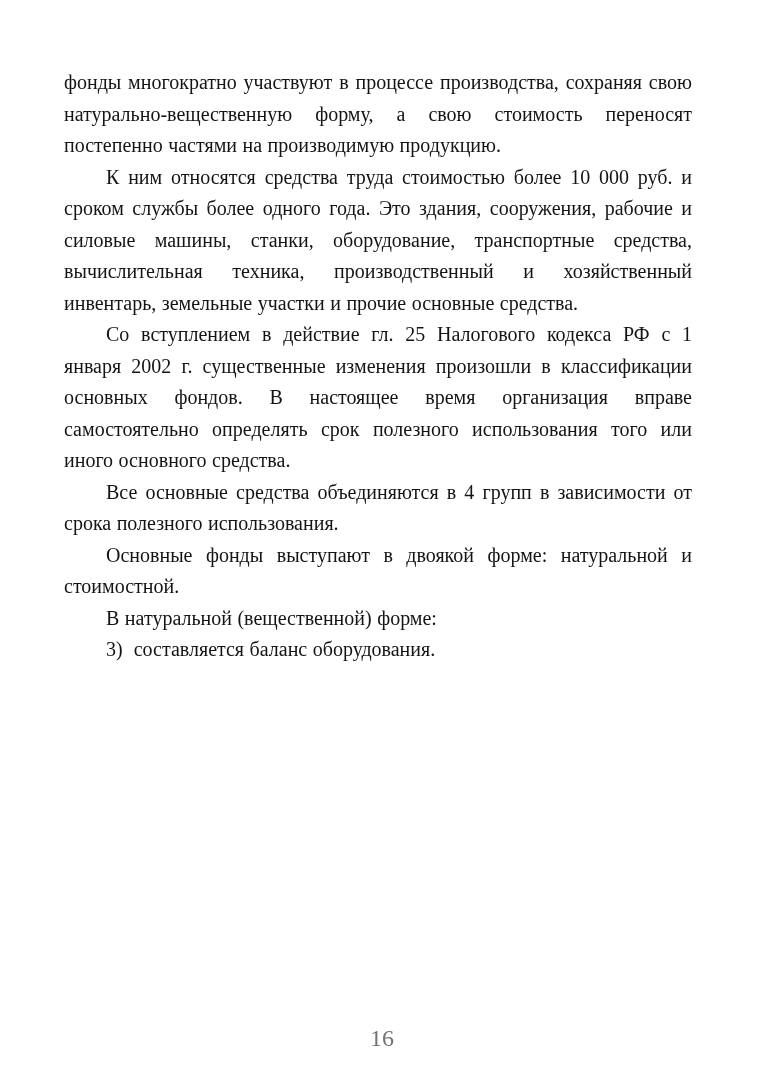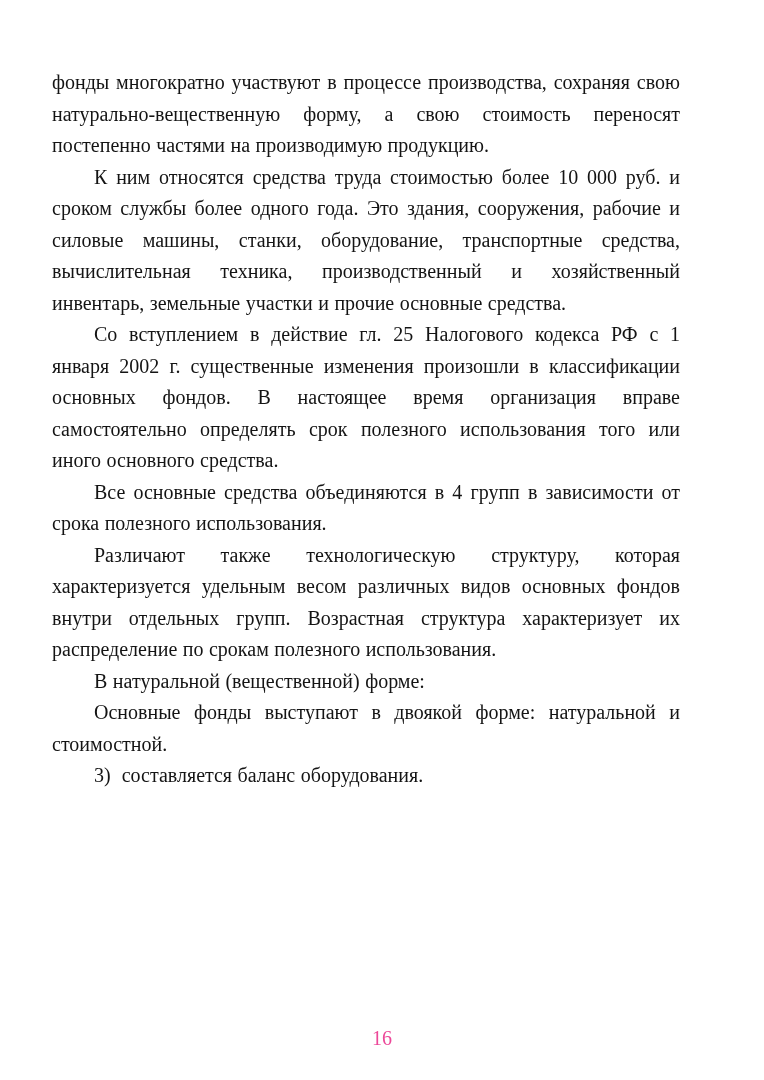"фонды многократно участвуют в процессе" .text-block { left: 52px -> 64px }
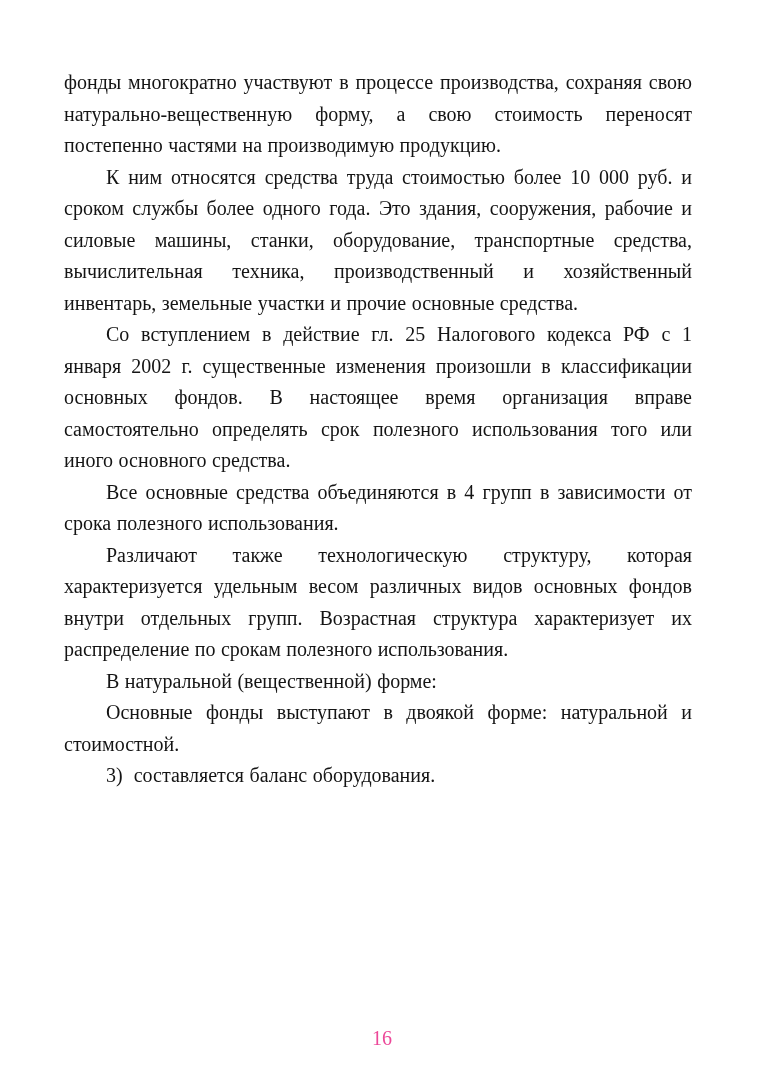"Различают также технологическую" p.para { html: <p>Различают также технологическую структуру, которая характеризуется удельным весом различных видов основных фондов внутри отдельных групп. Возрастная структура характеризует их распределение по срокам полезного использования.</p> -> none }
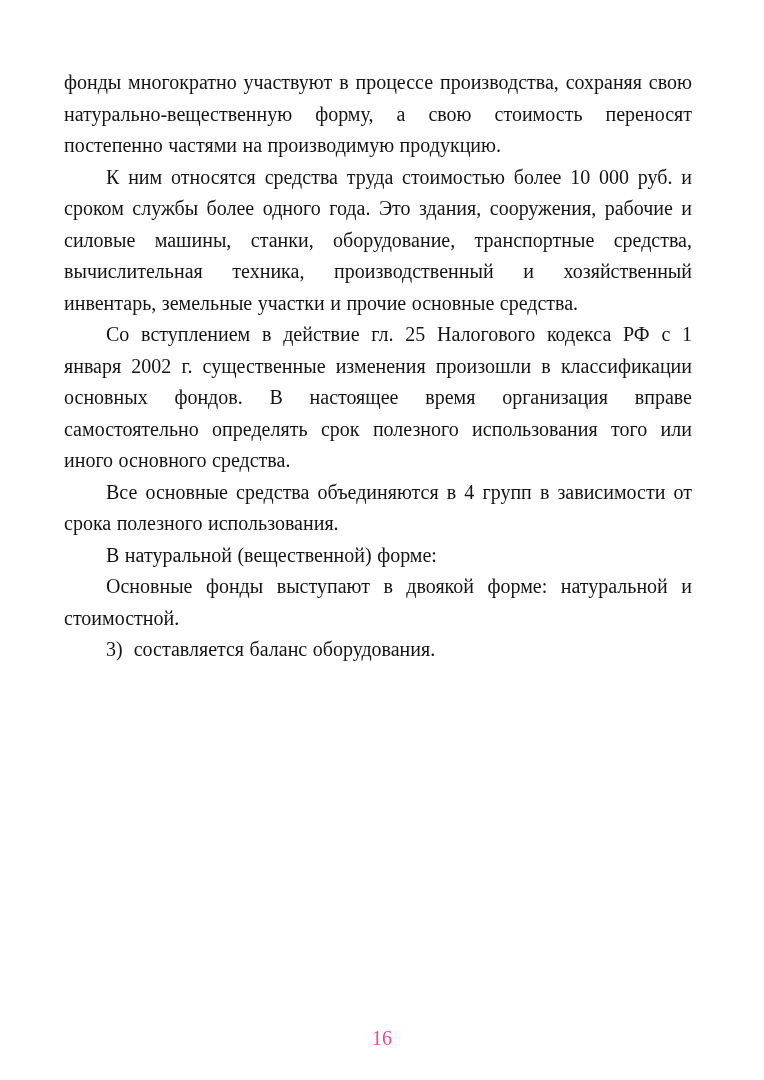"В натуральной (вещественной) форме:" p.para { order: before "Основные фонды выступают в двоякой" -> after "Основные фонды выступают в двоякой" }
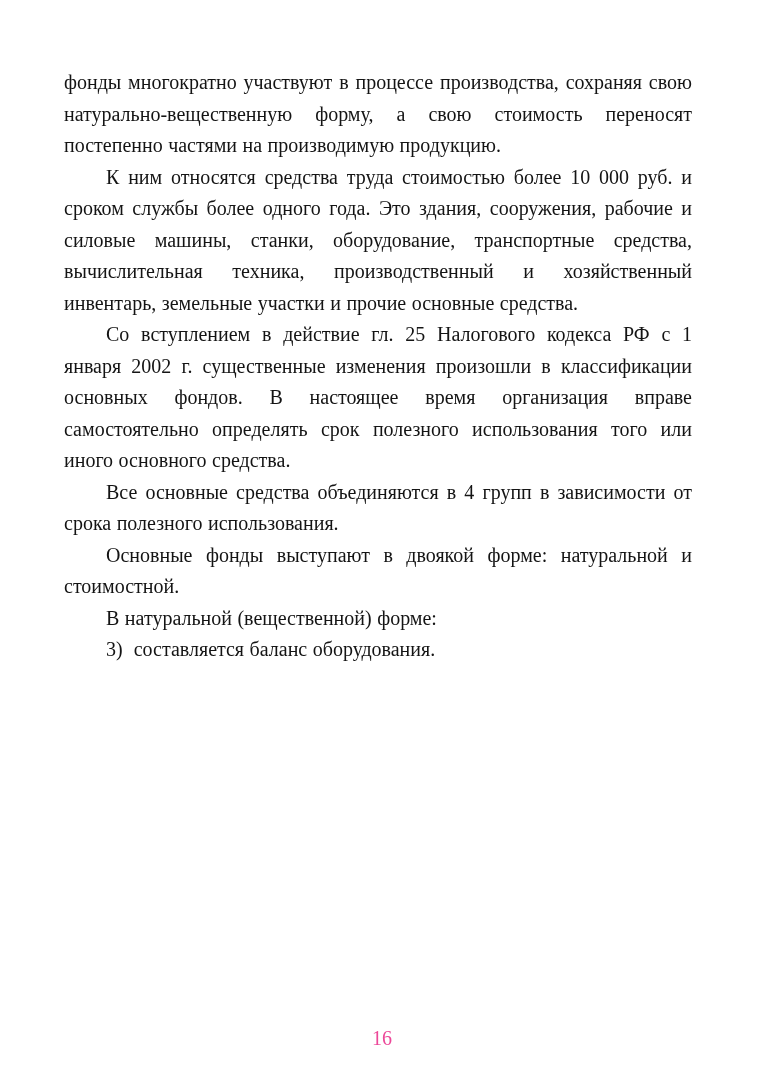"16" .page-number { color: #ec4899 -> #737373; font-size: 20px -> 24px }
